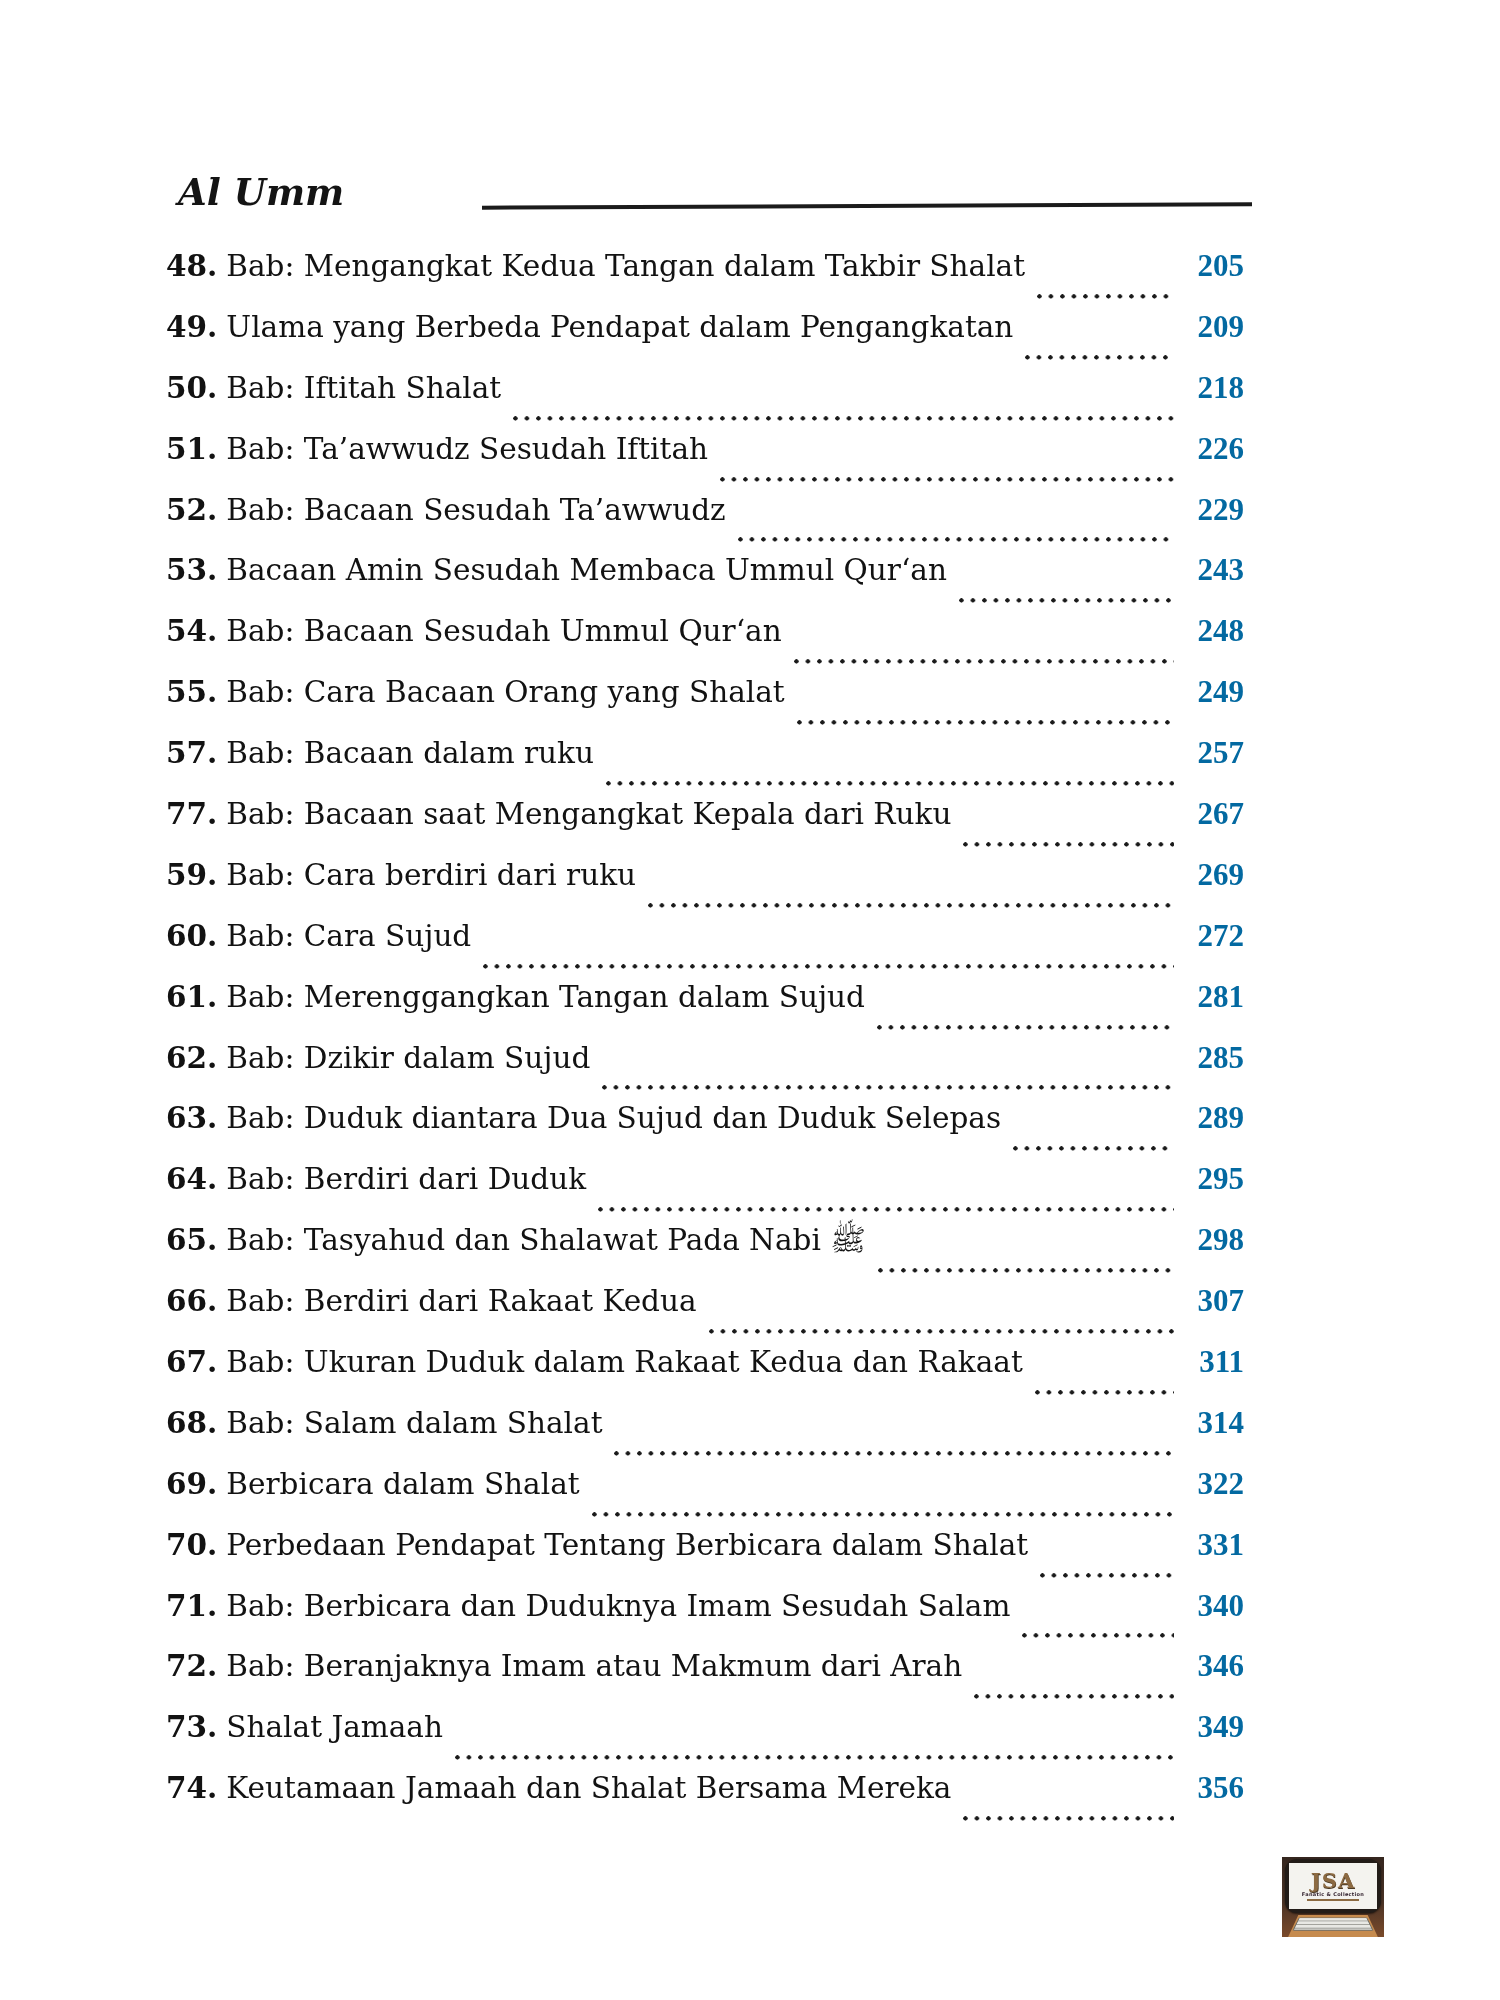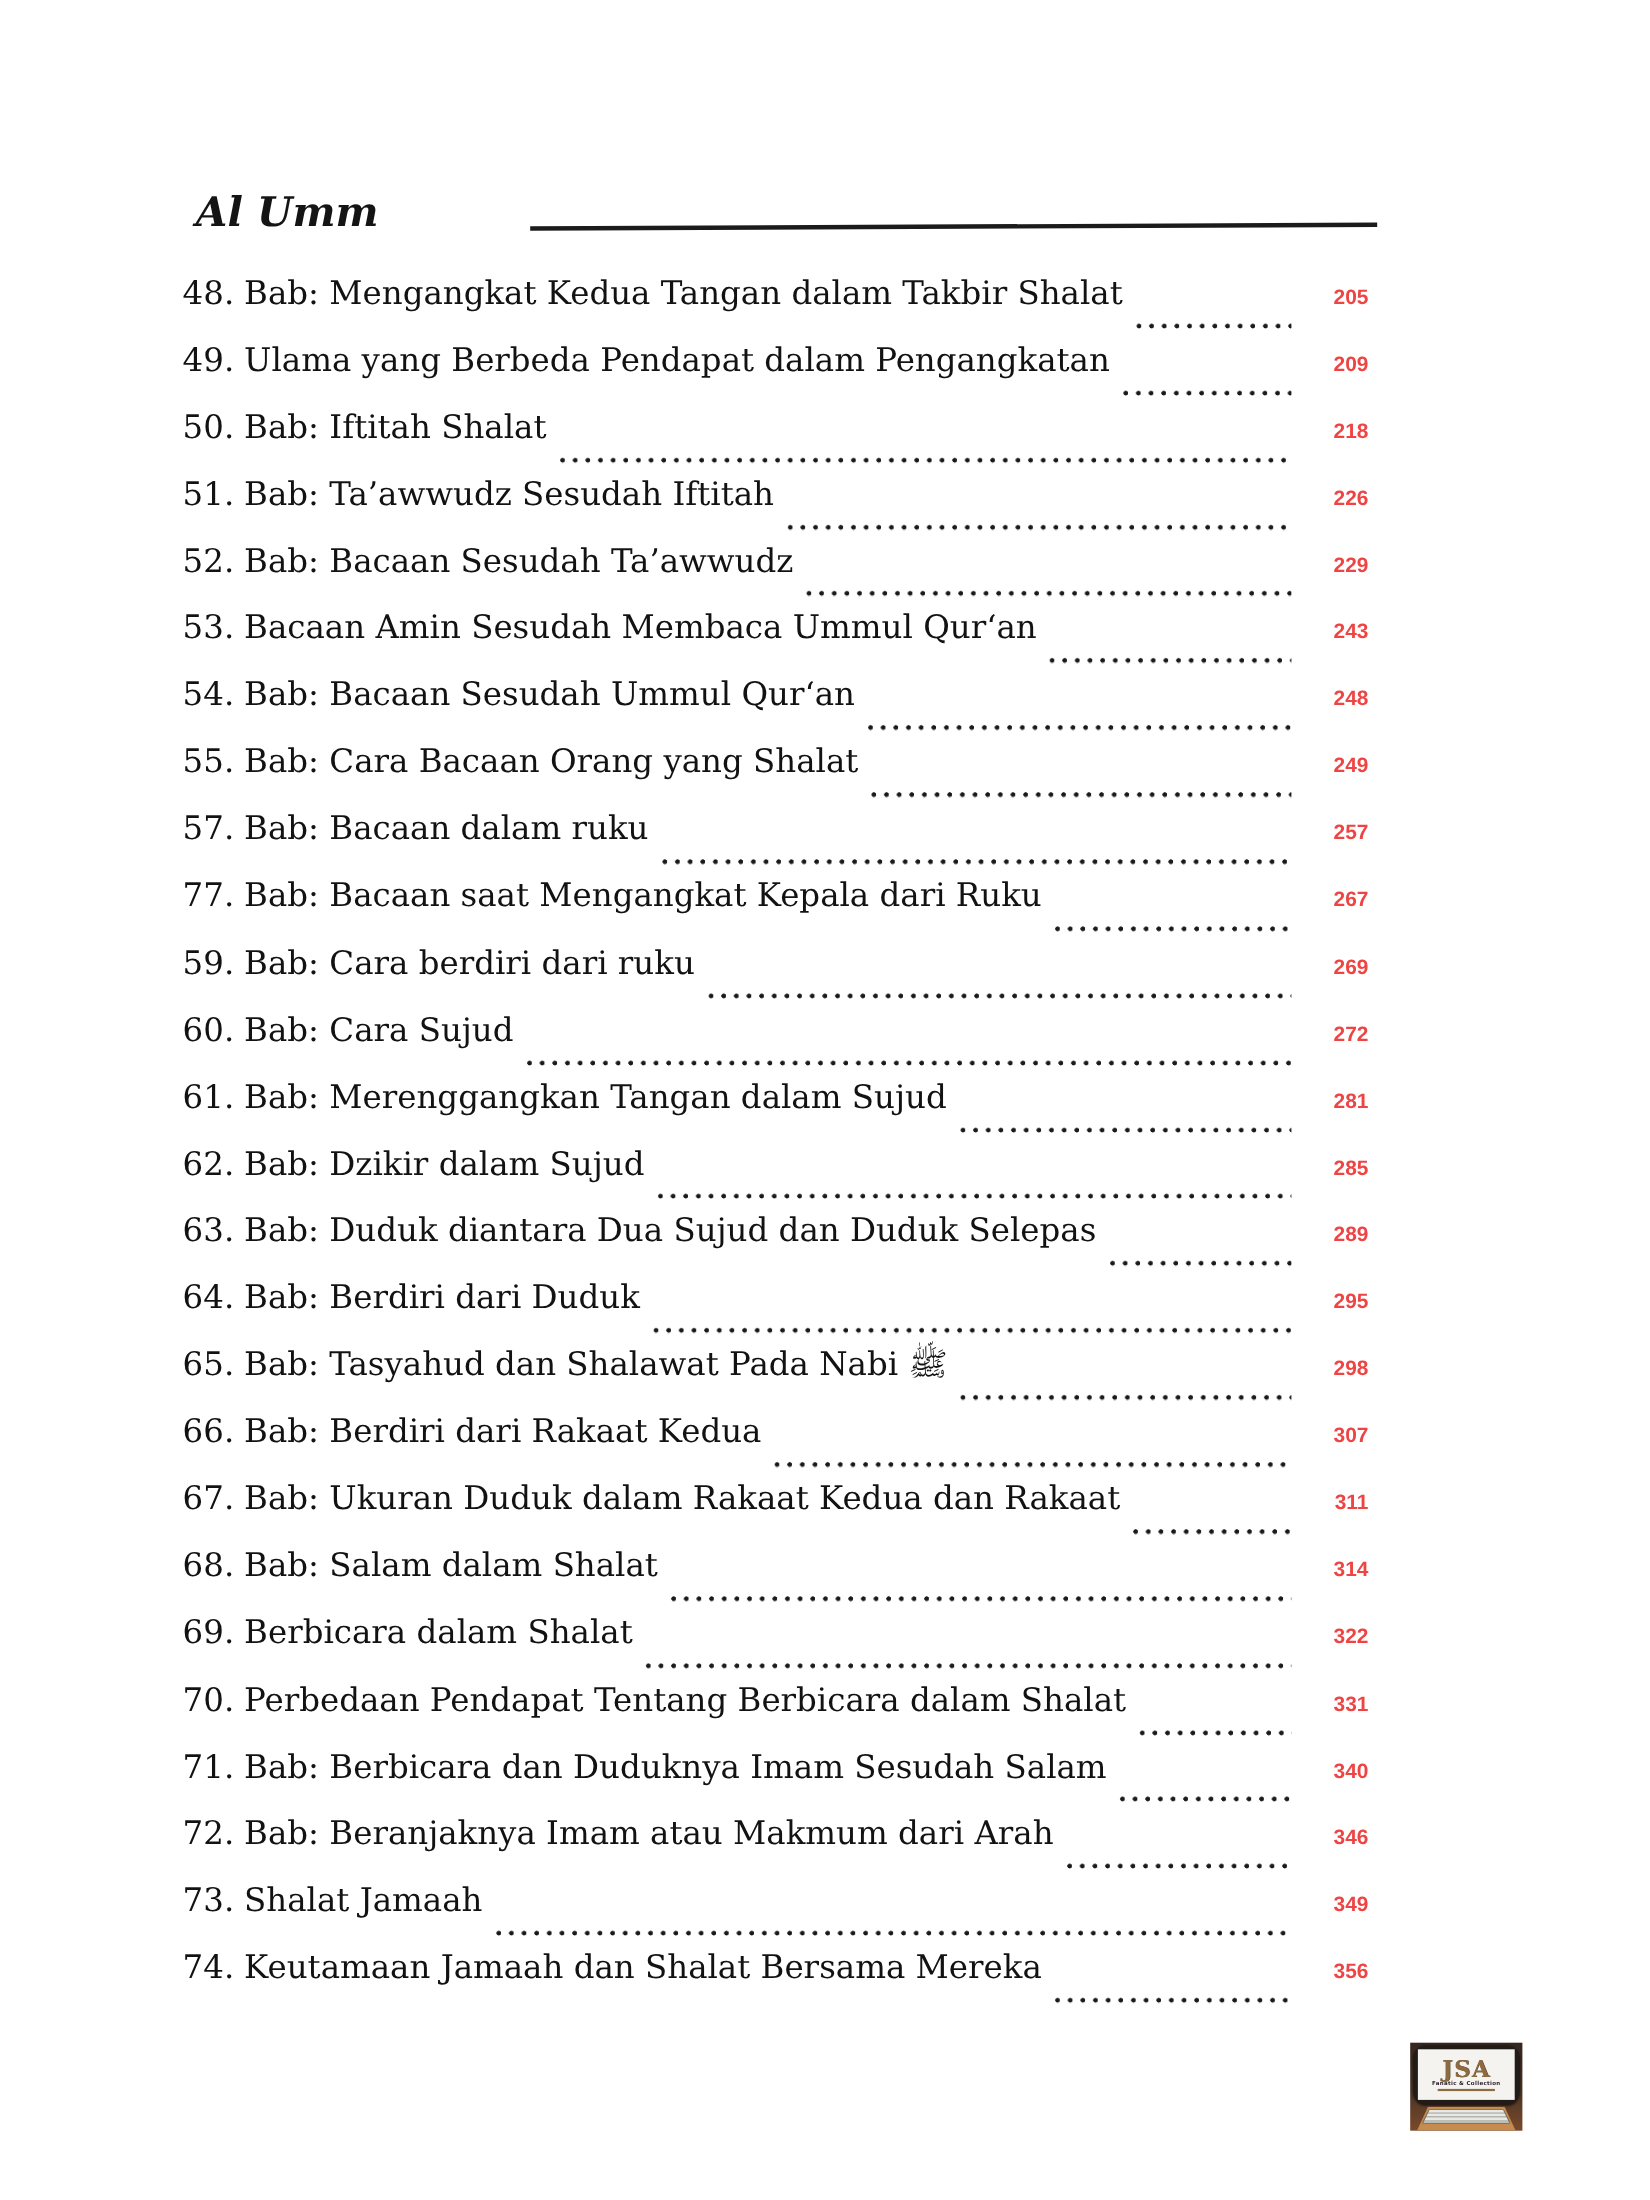"48." .entry-num { font-weight: none -> bold }
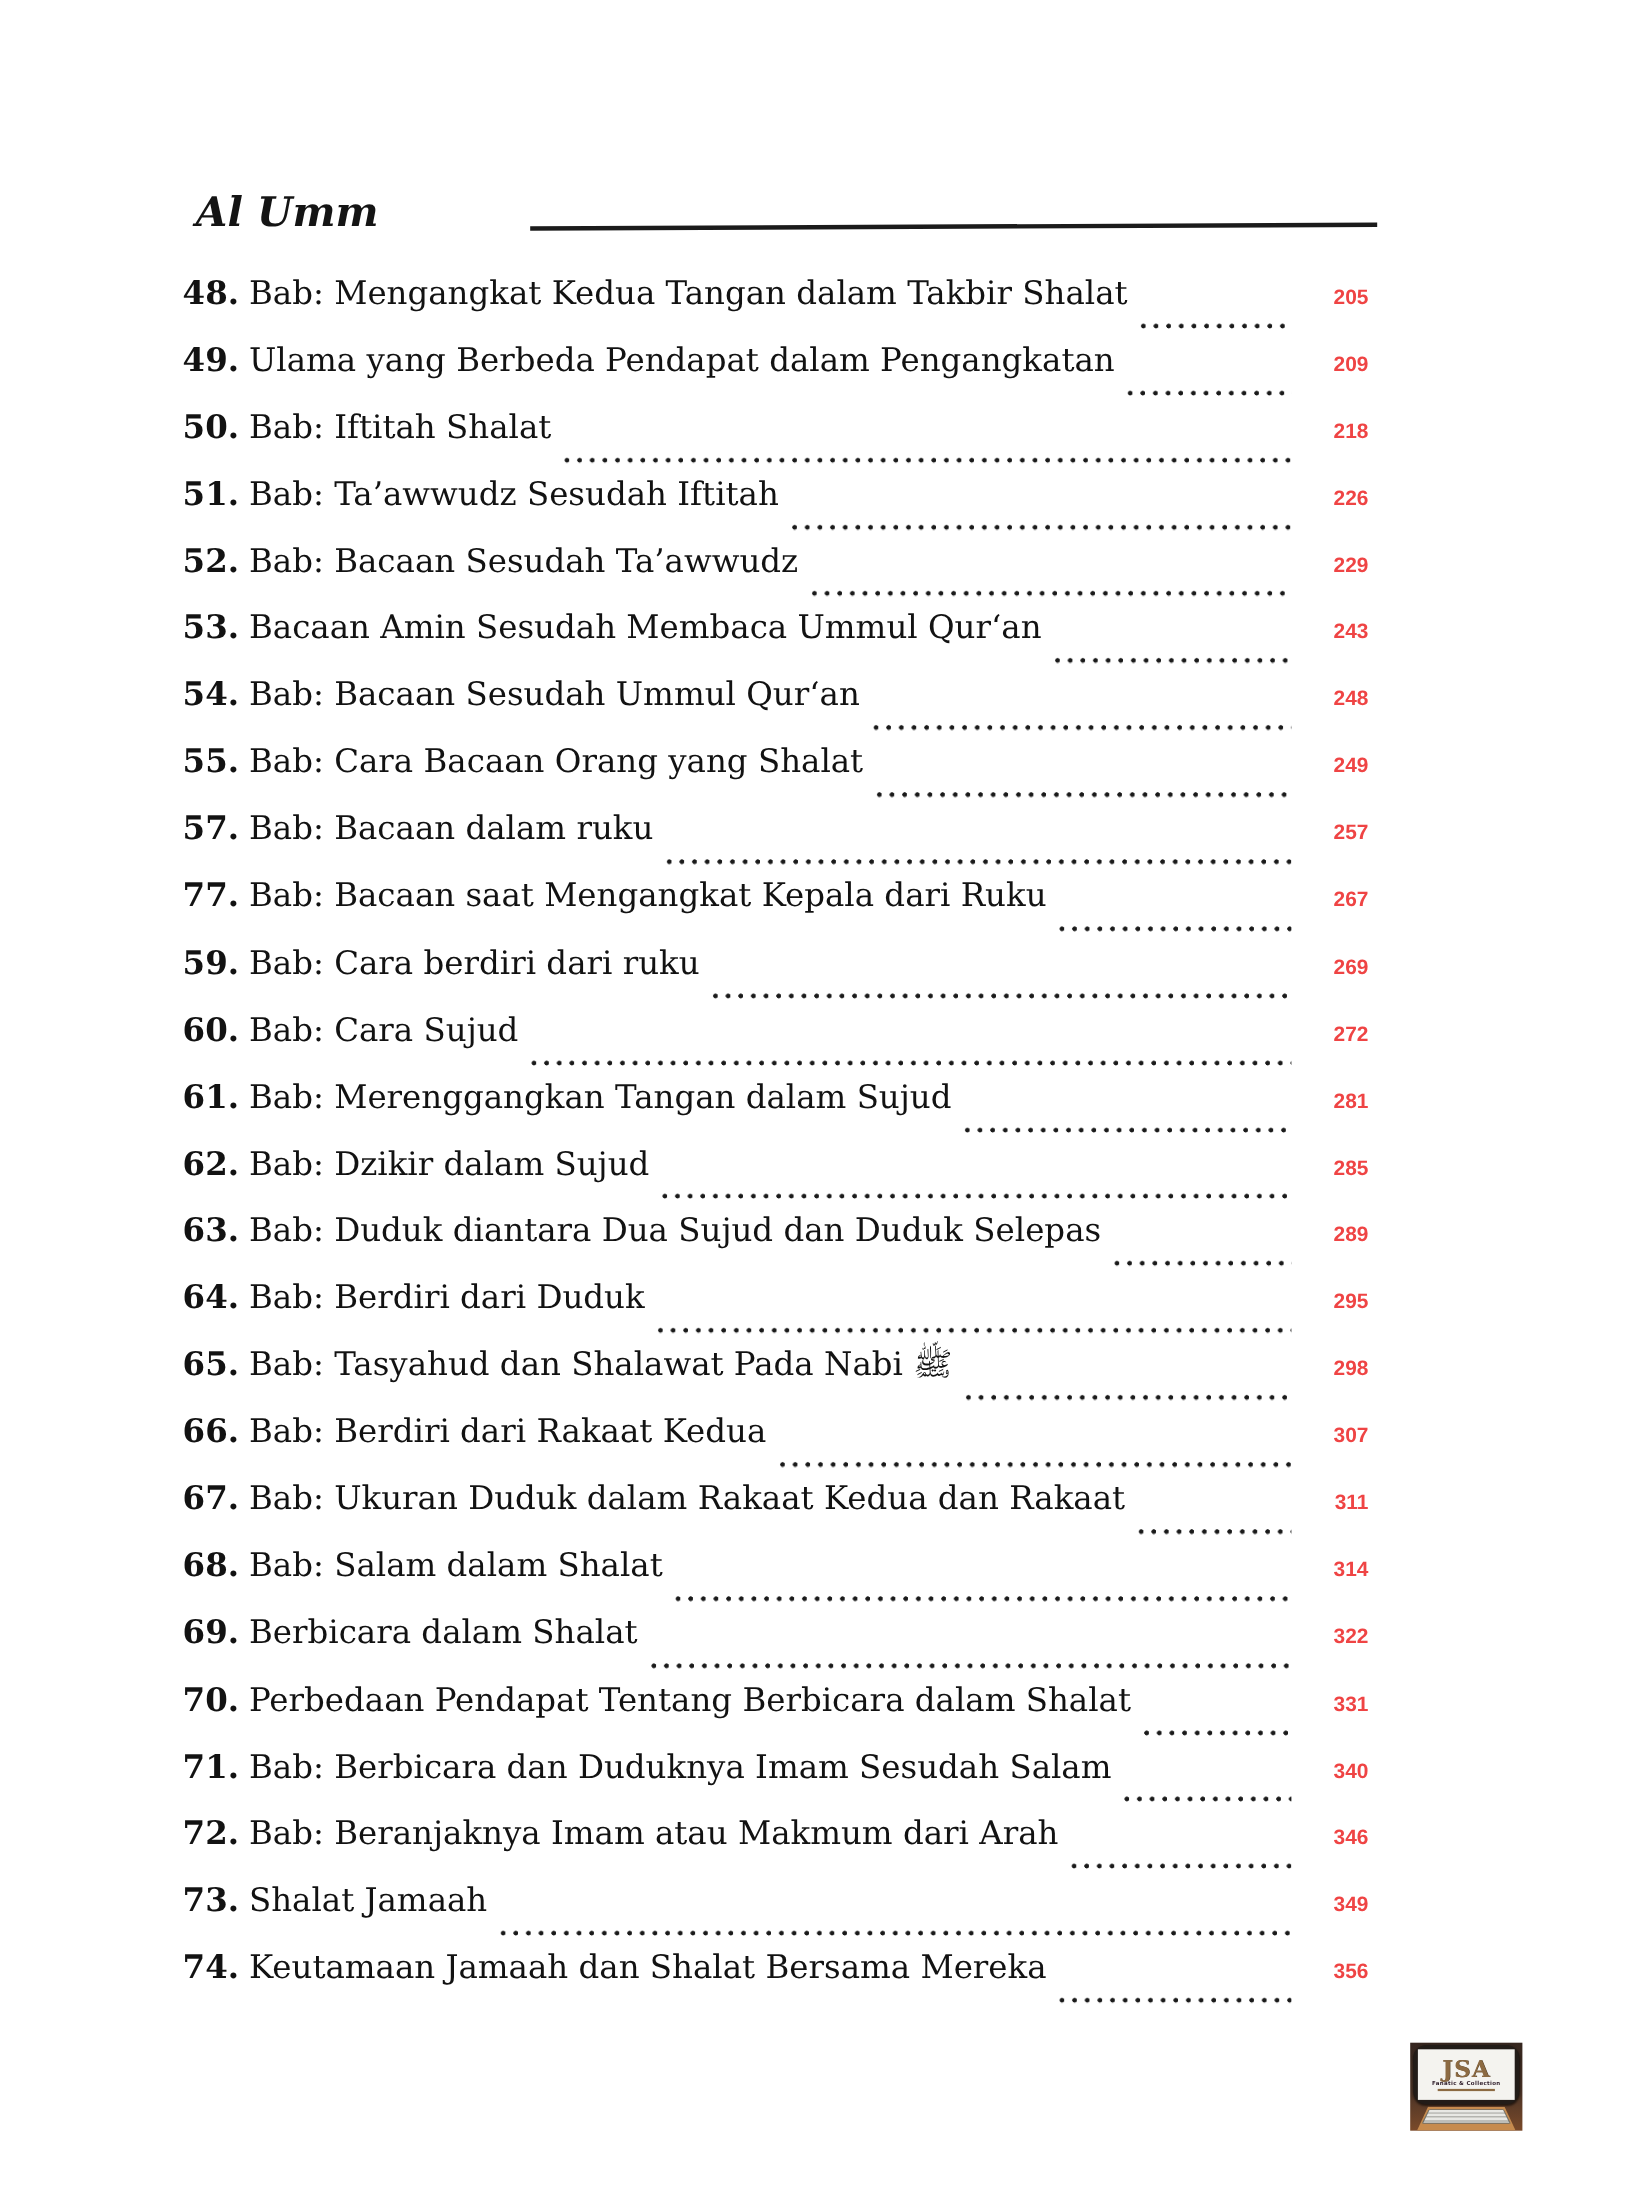"205" .page-num { color: #ef4444 -> #0369a1; font-family: Liberation Sans, sans-serif -> Liberation Serif, serif; font-size: 19px -> 31px }
